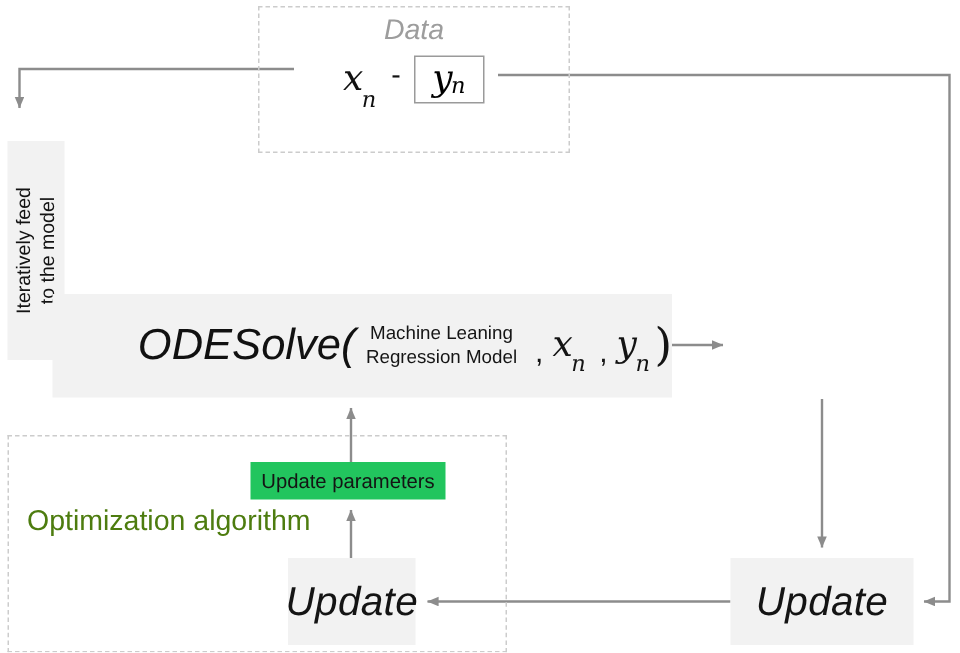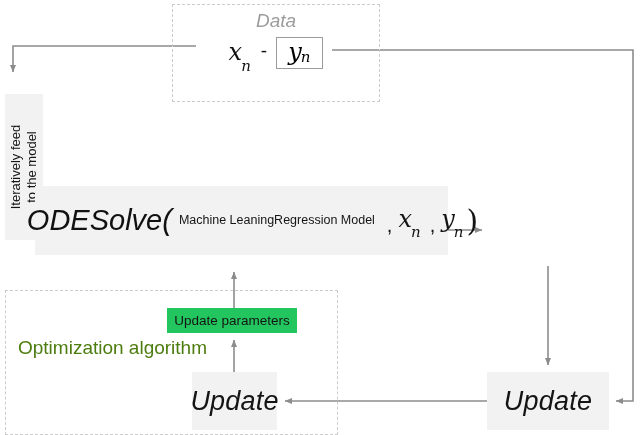"ODESolve(" #odesolve-box { justify-content: center -> flex-end; top: 186px -> 196px }
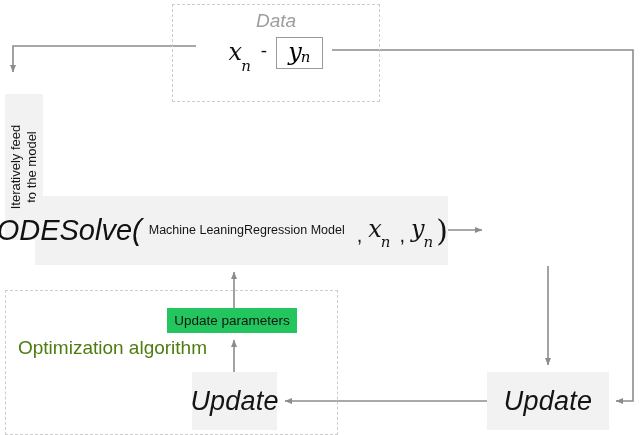"Machine Leaning" #odesolve-model { flex-direction: none -> column }
